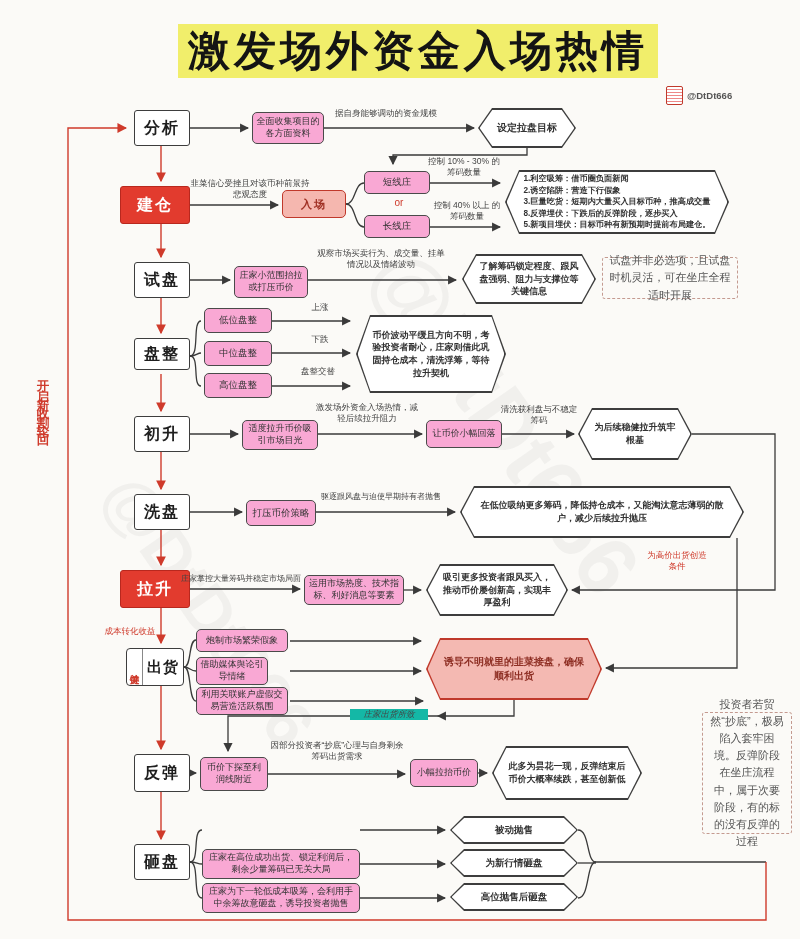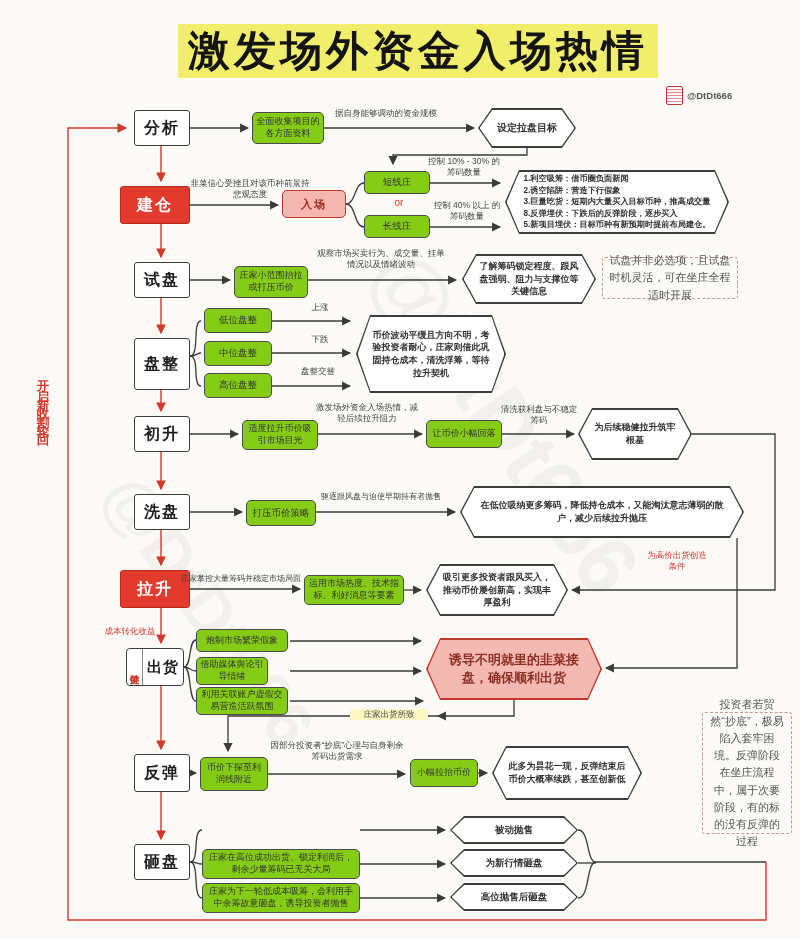"全面收集项目的各方面资料" .box { background: #84cc16 -> #f9a8d4 }
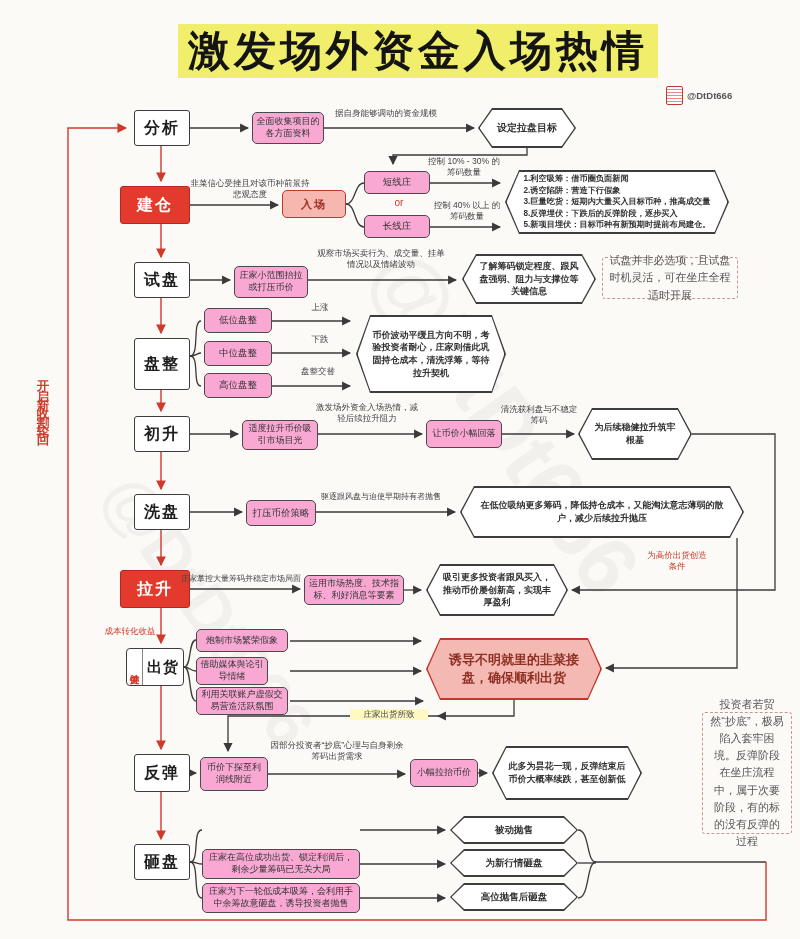"盘整" div.abs { height: 52px -> 32px }
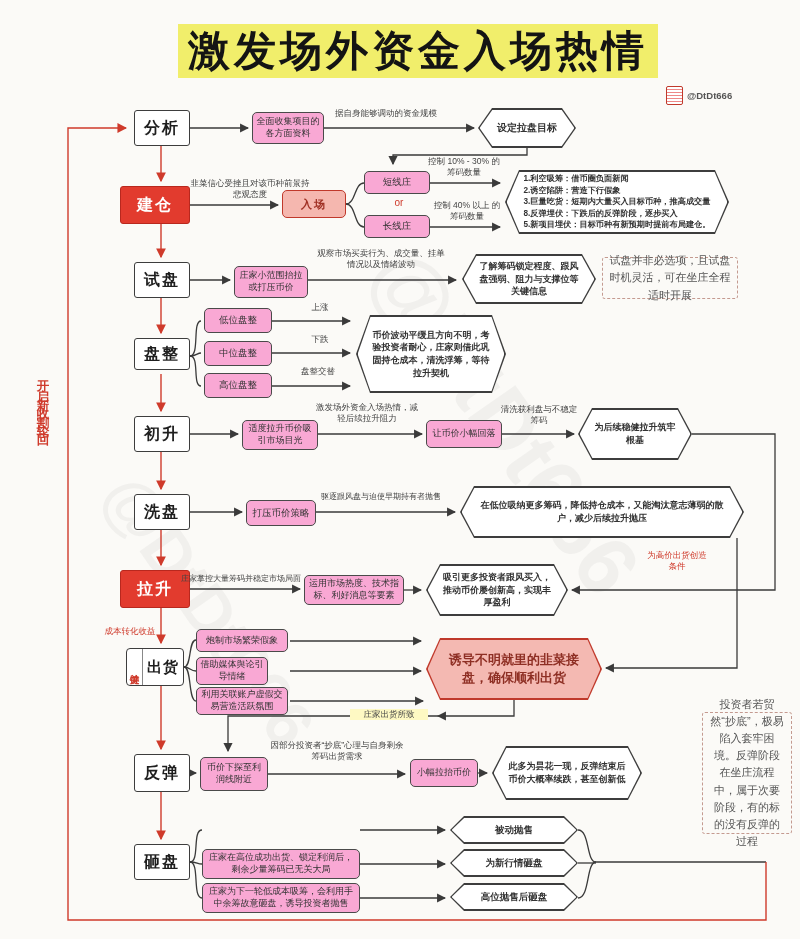"诱导不明就里的韭菜接盘，确保顺利出货" .hex.pink { font-size: 13px -> 10px }
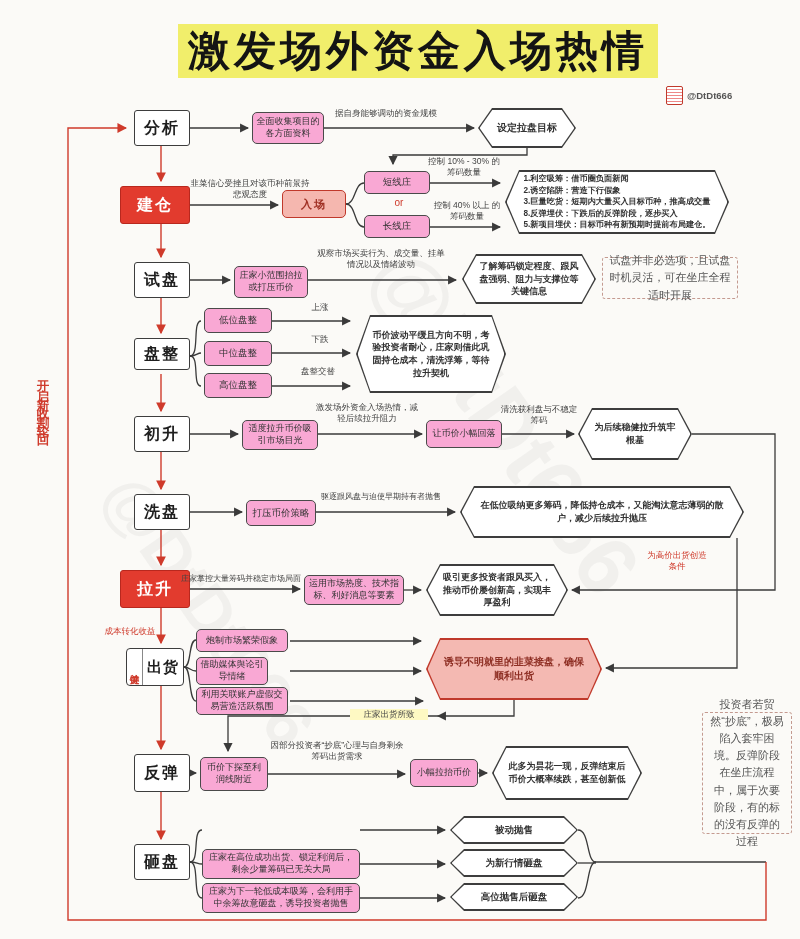"庄家出货所致" .bgwhite { background: #fef9c3 -> #14b8a6; font-style: none -> italic }
